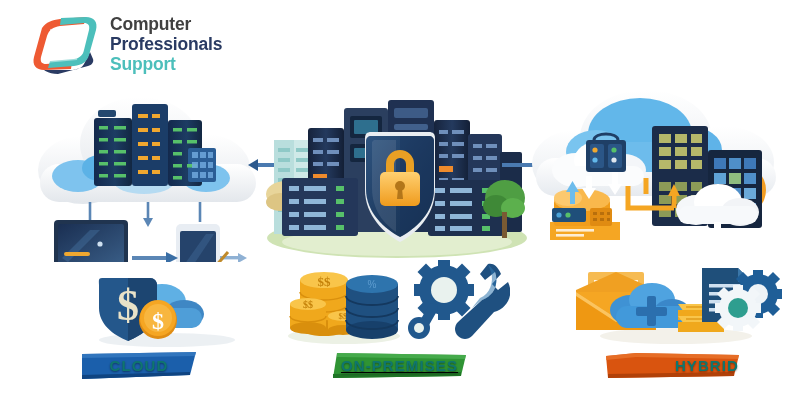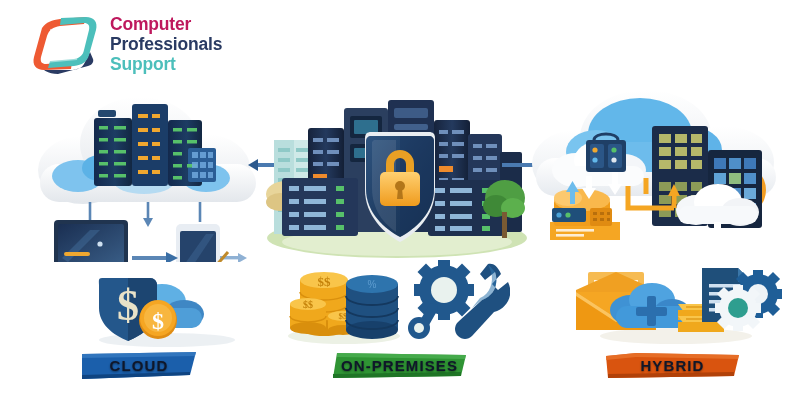"Computer" #logo-line-1 { color: #be185d -> #404040 }
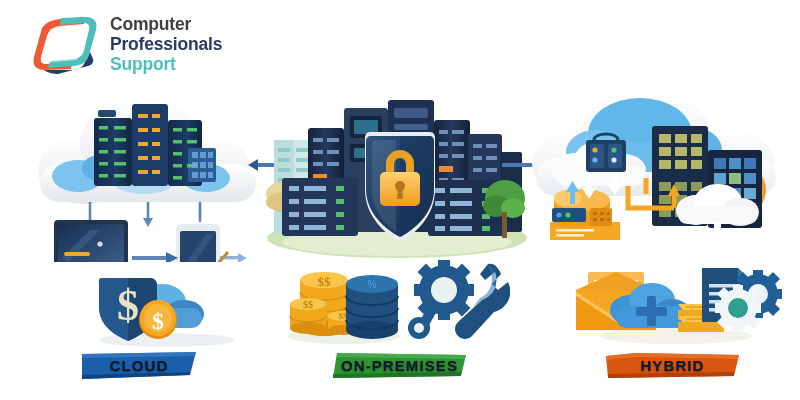"CLOUD" .banner-label { color: #0f172a -> #0f766e }
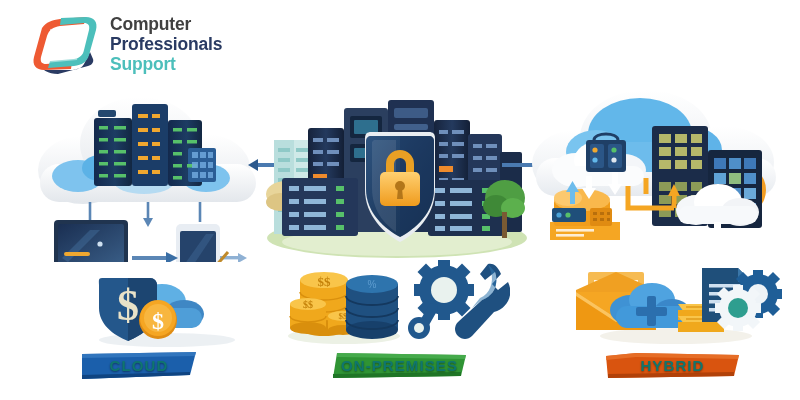"ON-PREMISES" #banner-onprem { text-decoration: none -> underline }
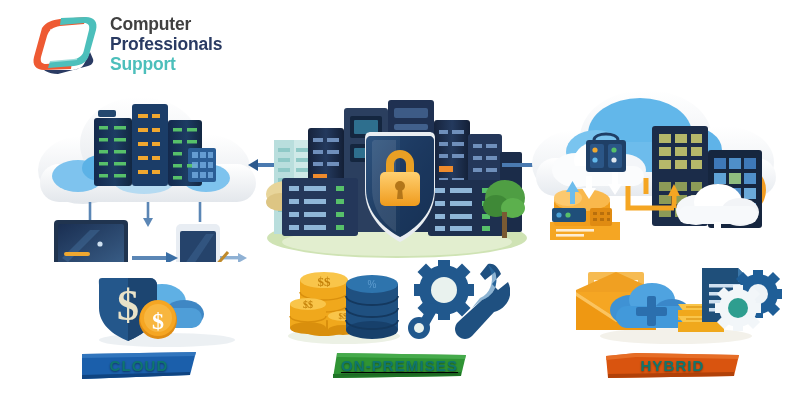"HYBRID" #banner-hybrid { justify-content: none -> flex-end }
